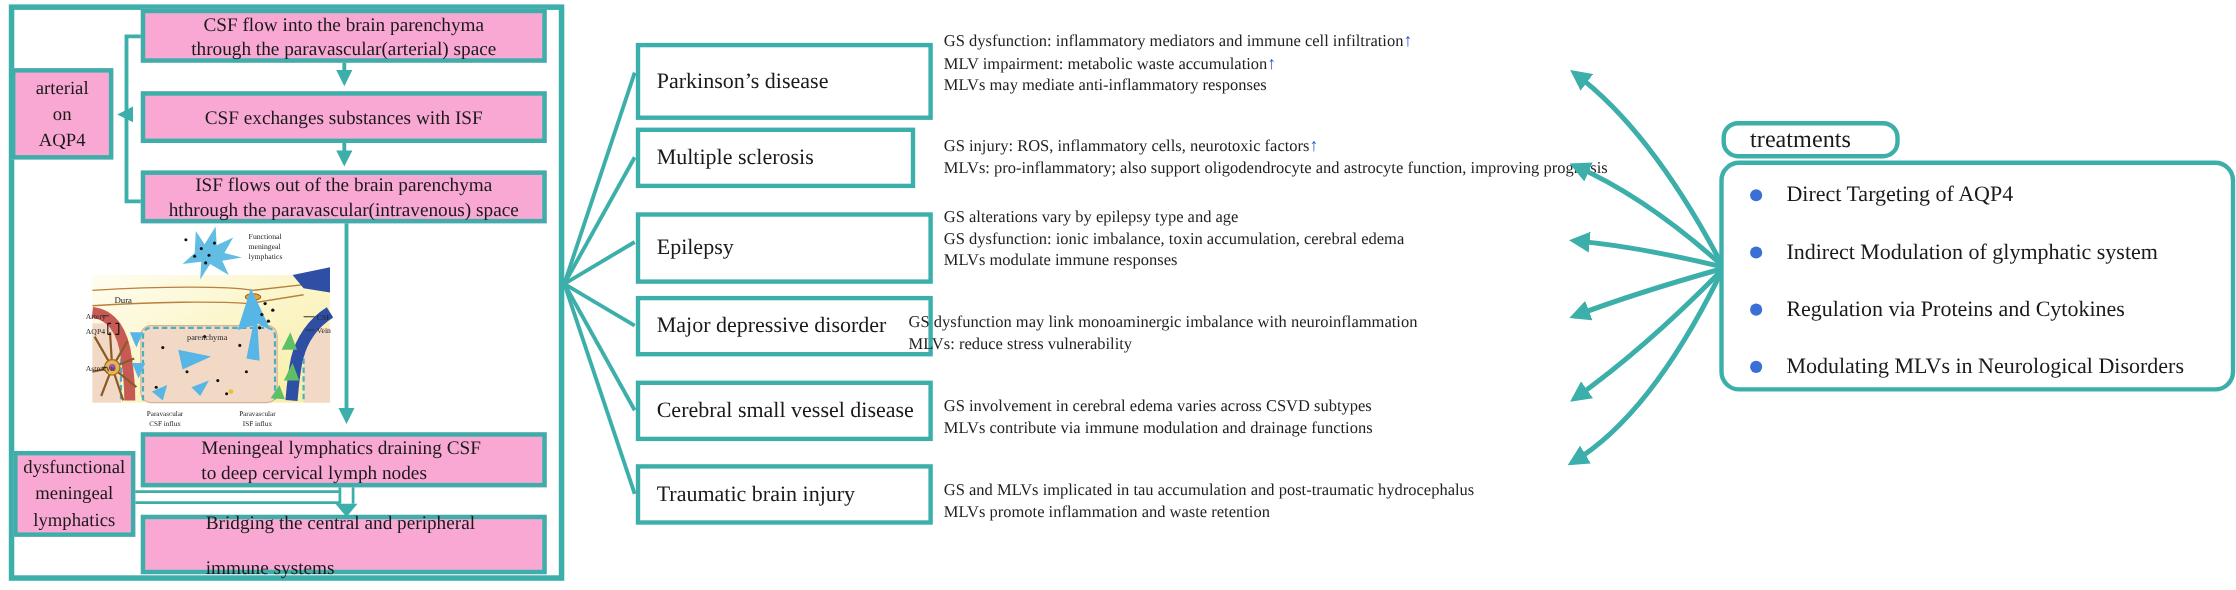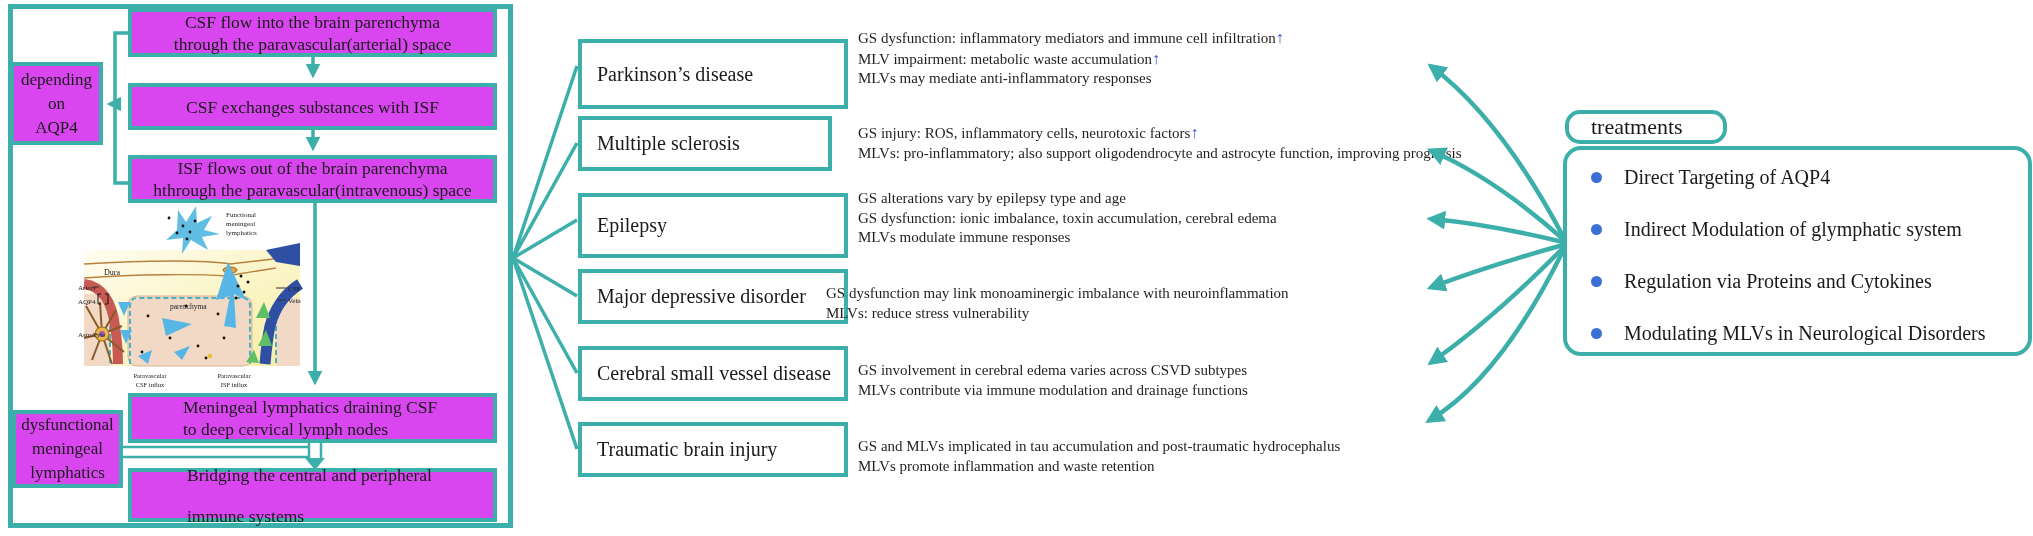"CSF flow into the brain" .tealbox { background: #d946ef -> #f9a8d4 }
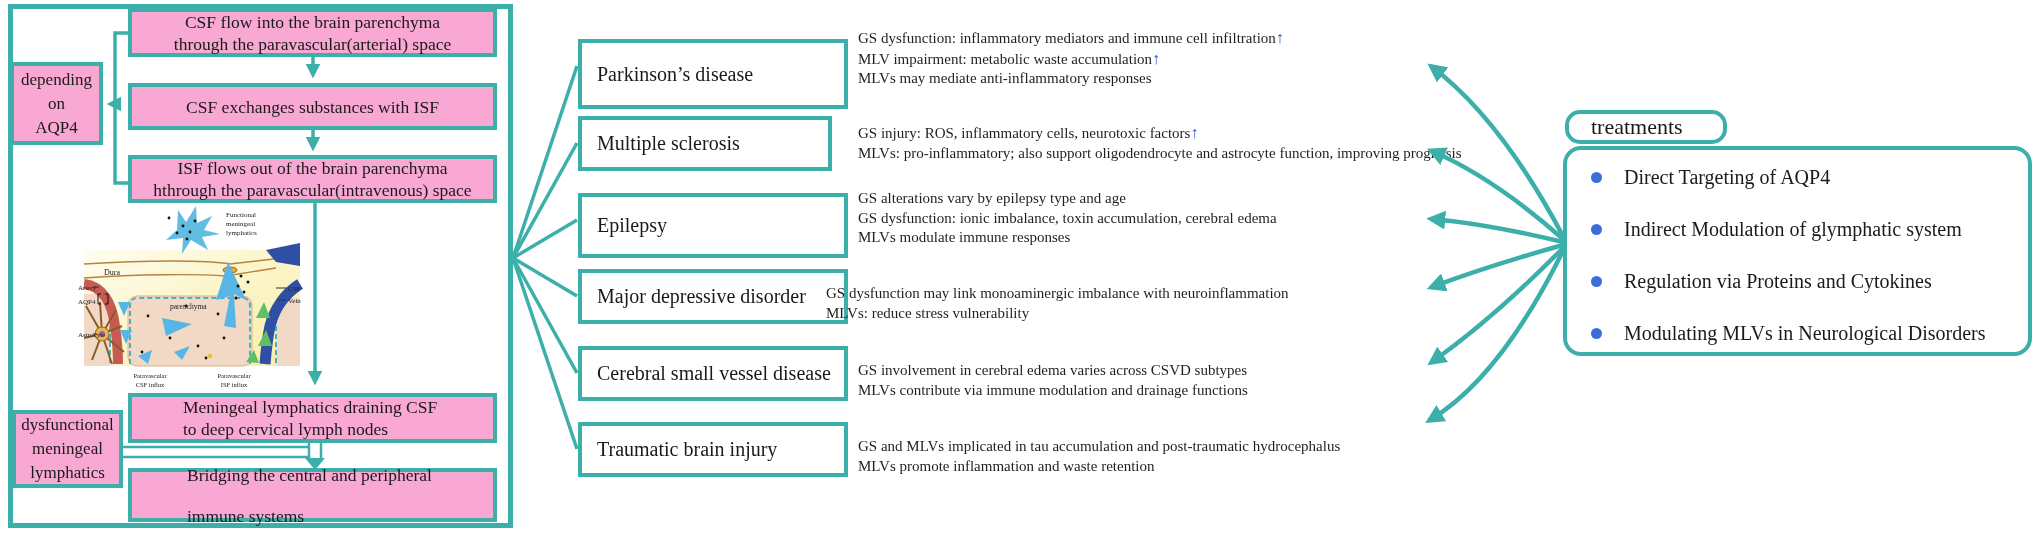"depending" div { text: depending -> arterial }
